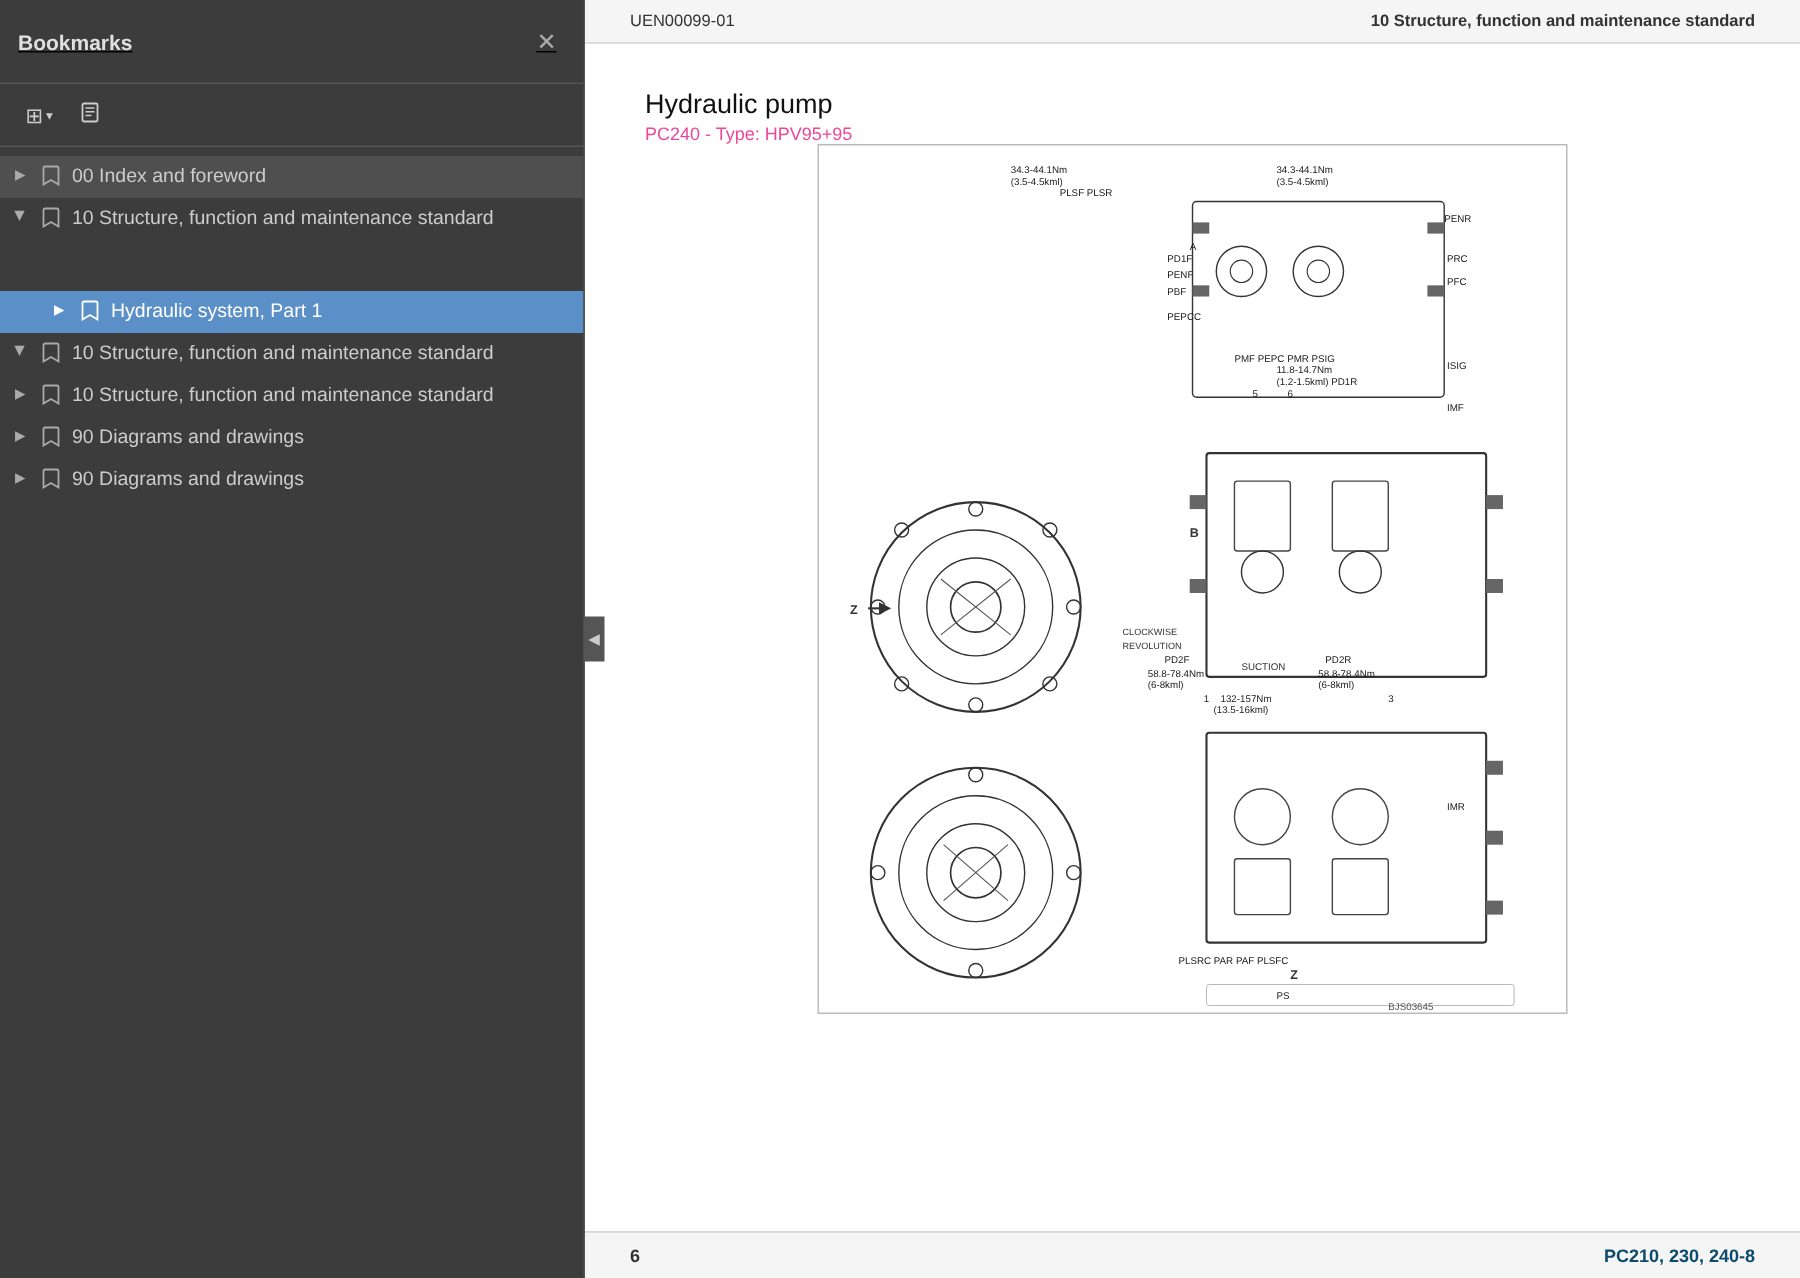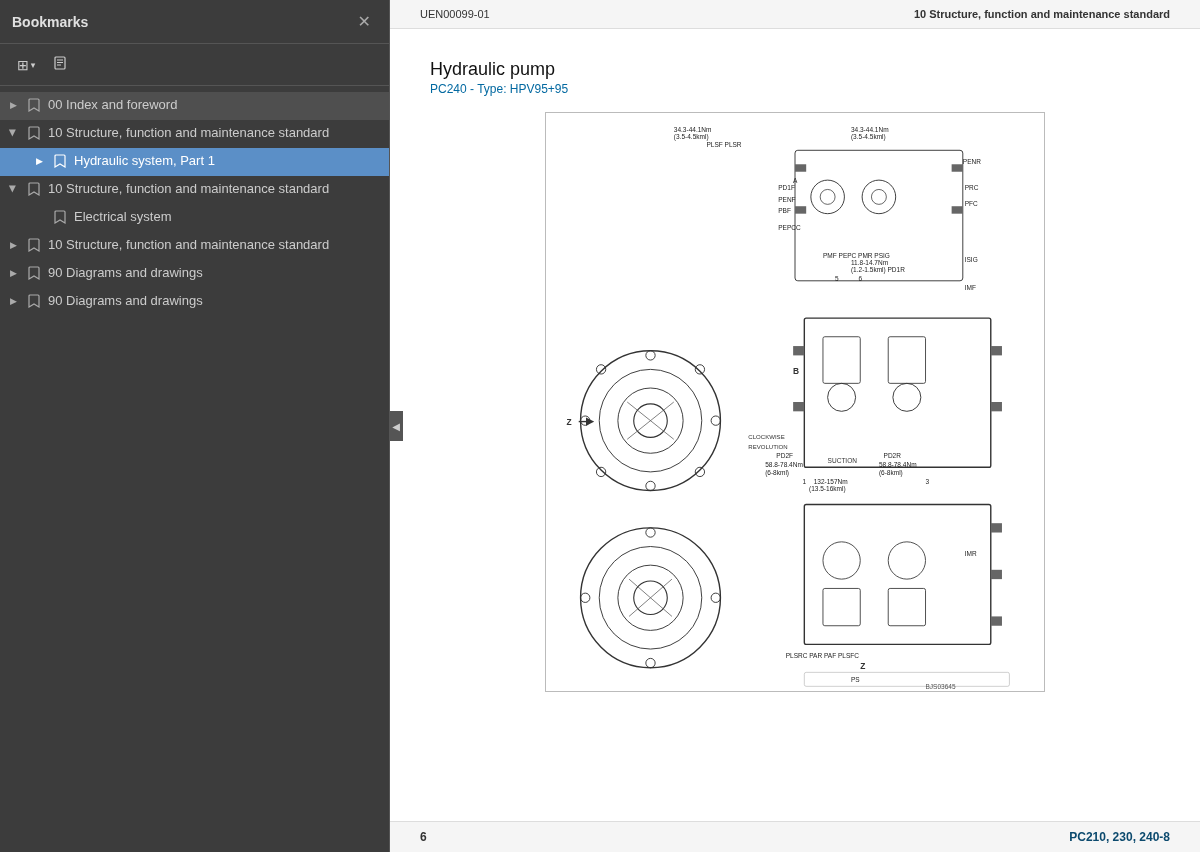"Bookmarks" #sidebar-header { height: 44px -> 56px; text-decoration: none -> underline }
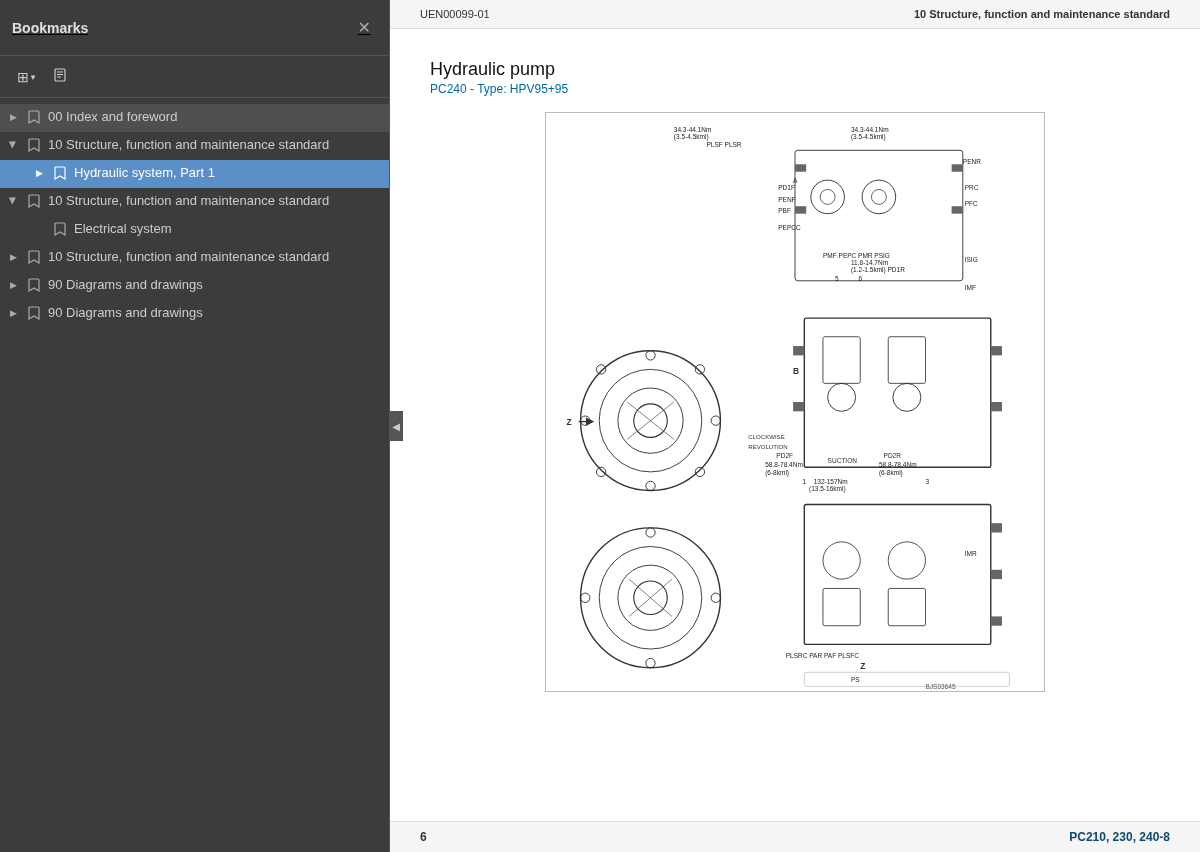"PC240 - Type: HPV95+95" #doc-subtitle { color: #0369a1 -> #ec4899; margin-bottom: 16px -> none }
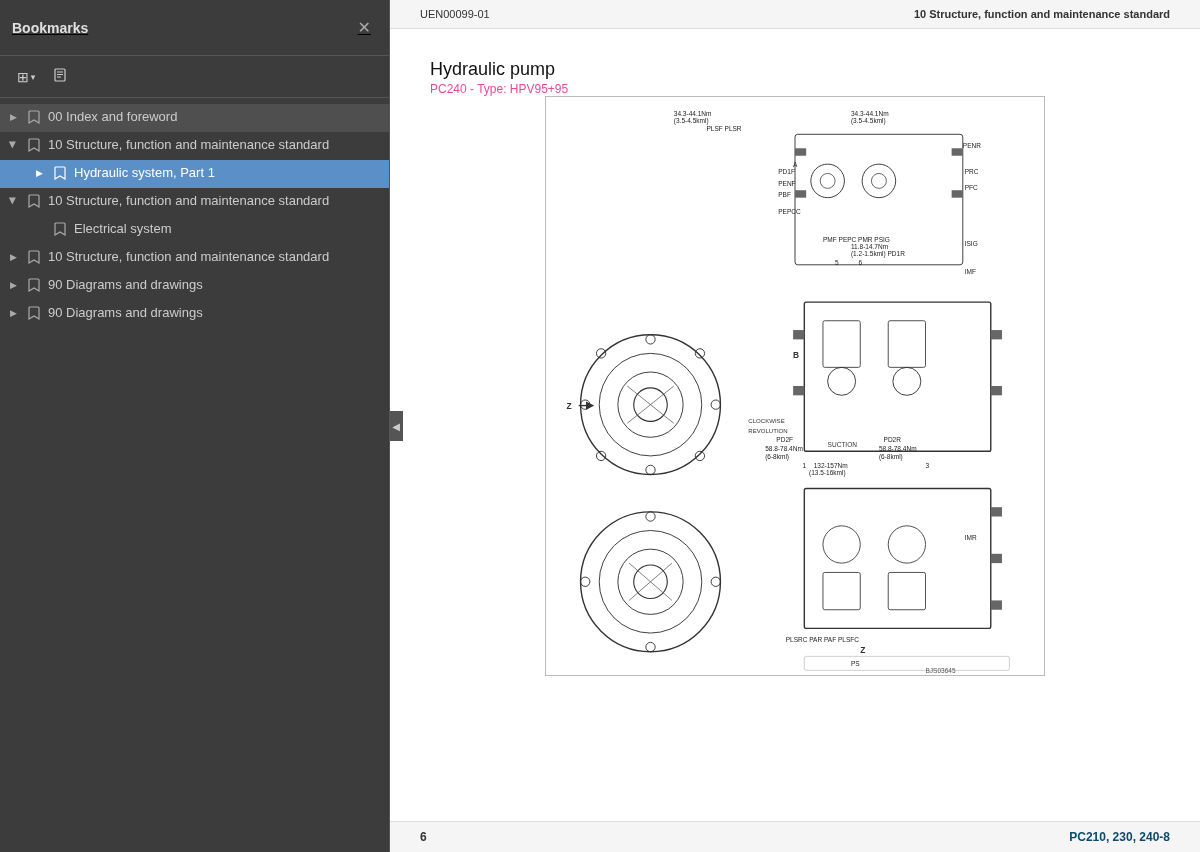"Hydraulic system, Part 1" .item-selected { margin-top: none -> 34px }
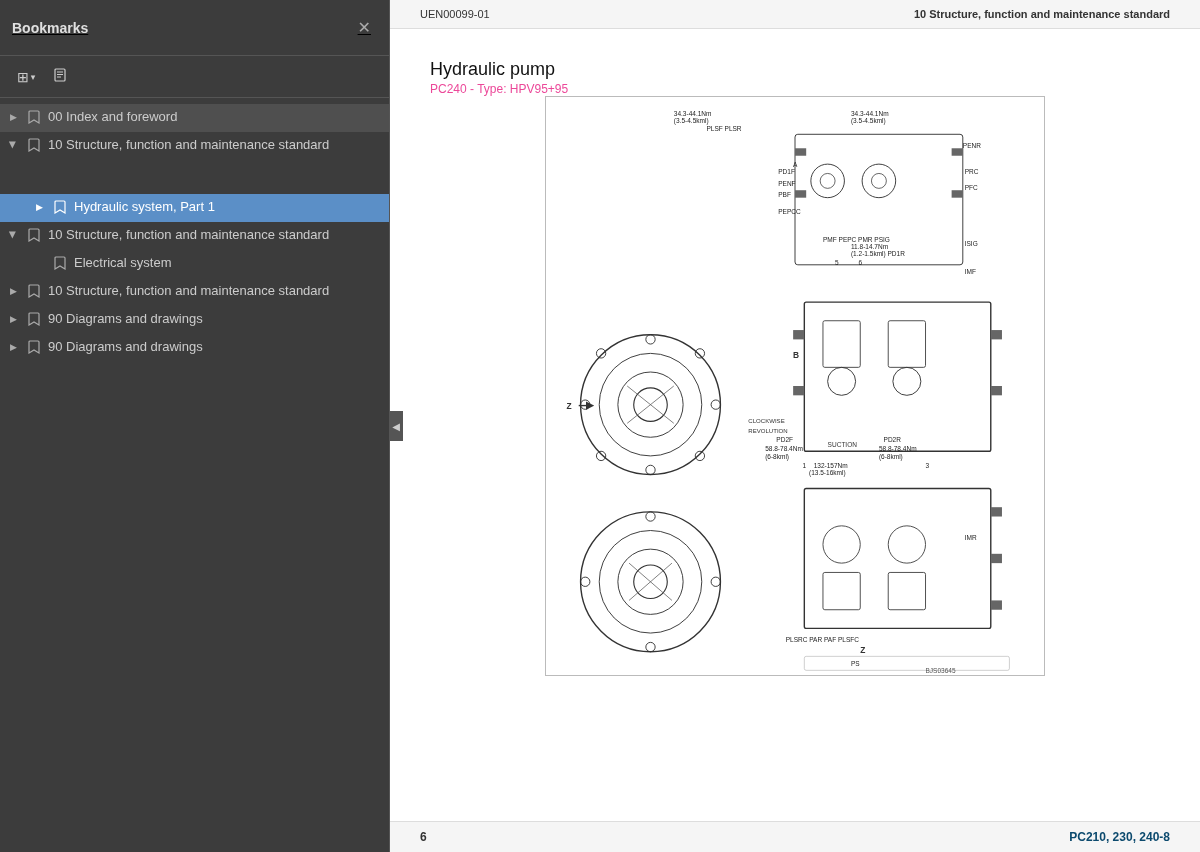"Electrical system" div.bookmark-item { html: <div> <span> <span></span> </span> <span> <svg> <path></path> </svg> </span> <span>Electrical system</span> </div> -> none }
